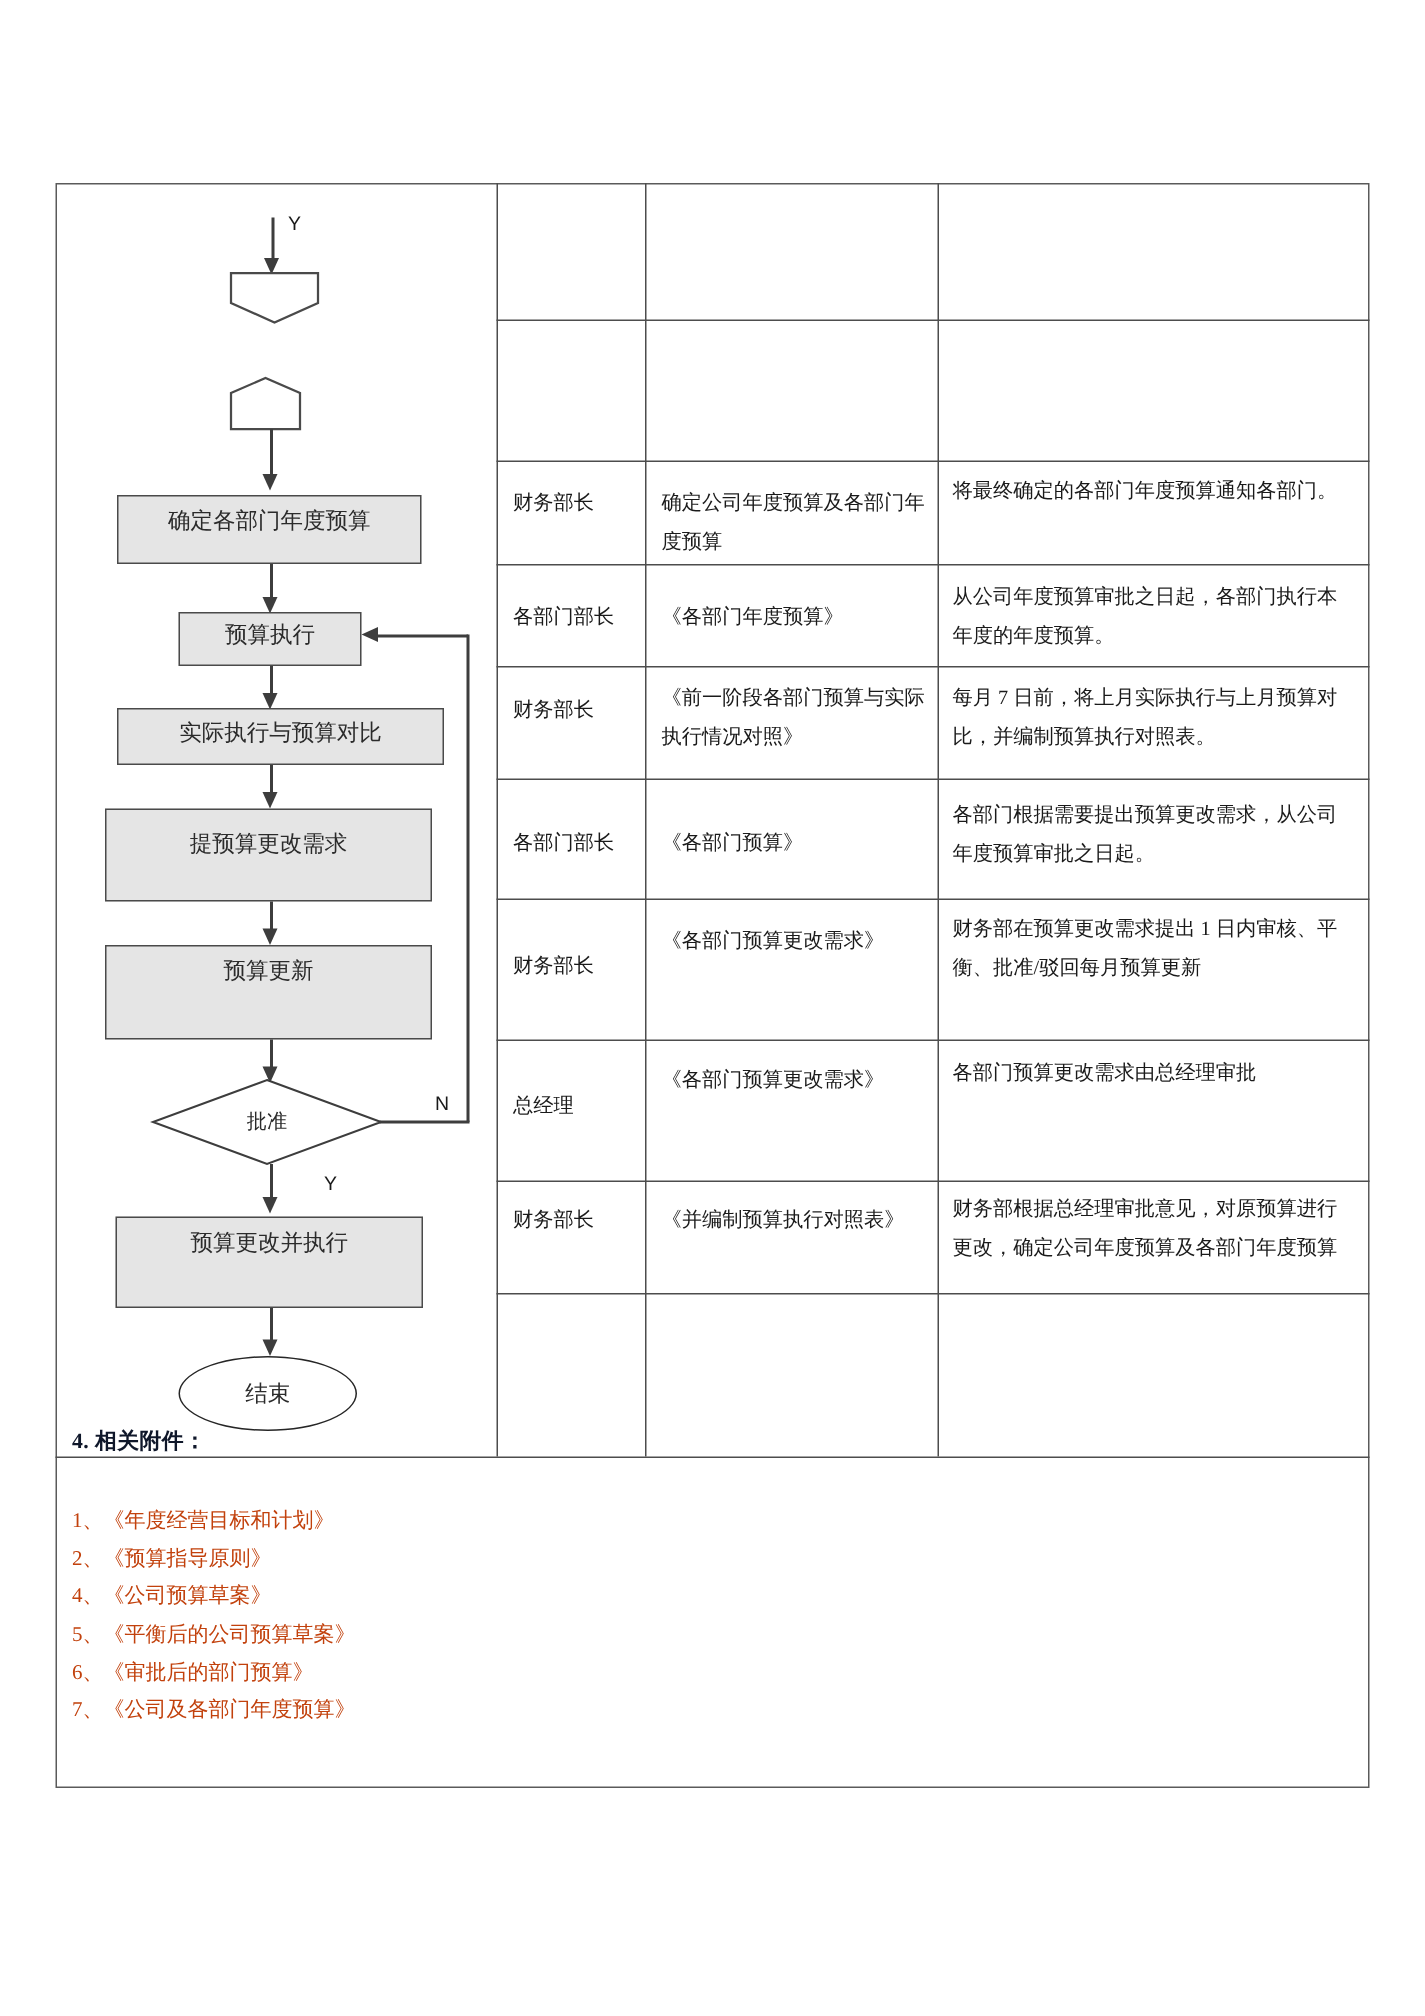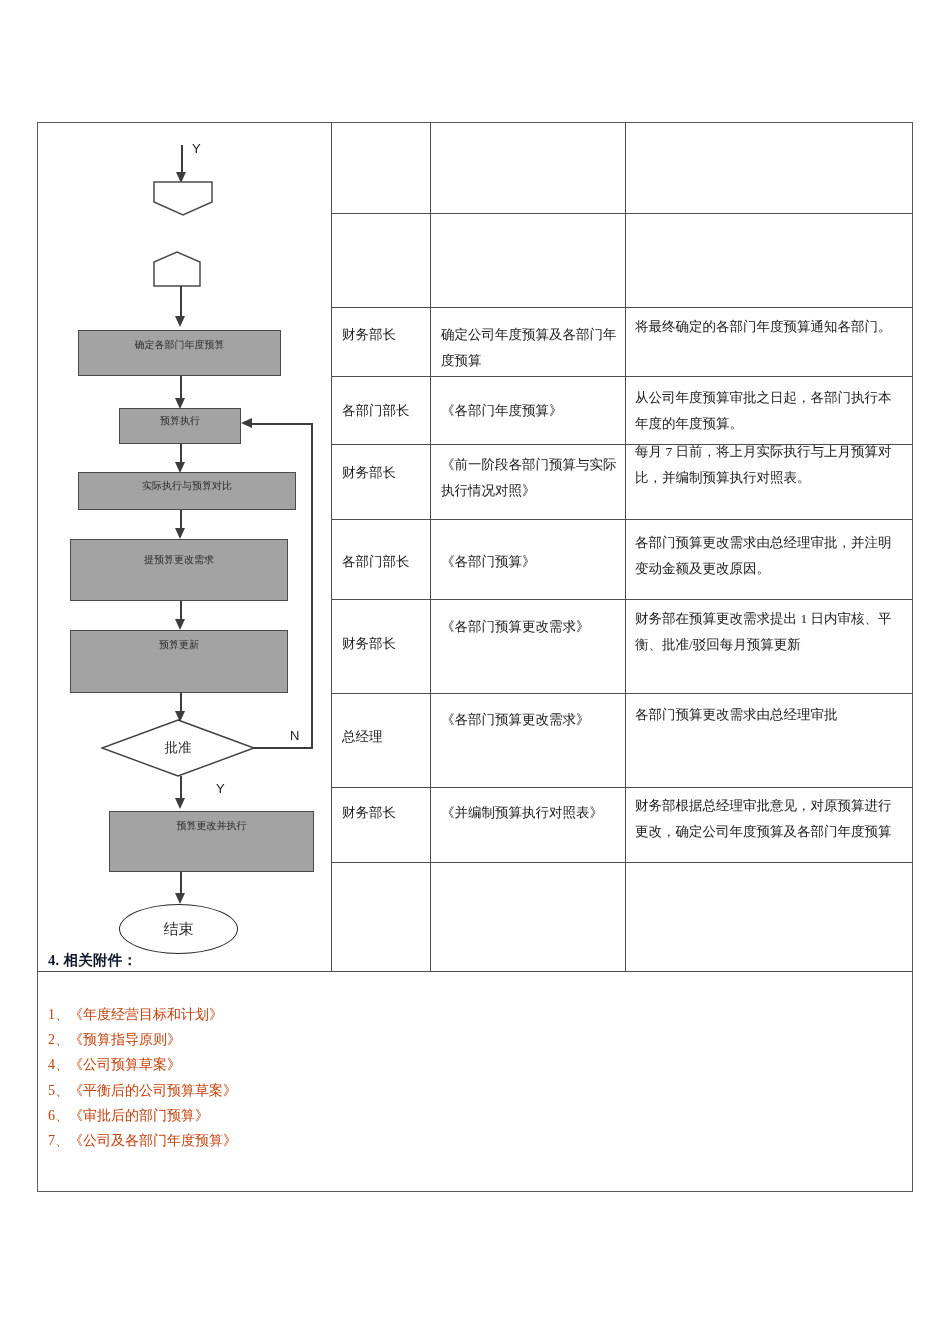"确定各部门年度预算" .box { background: #a3a3a3 -> #e5e5e5; font-size: 10px -> 15px }
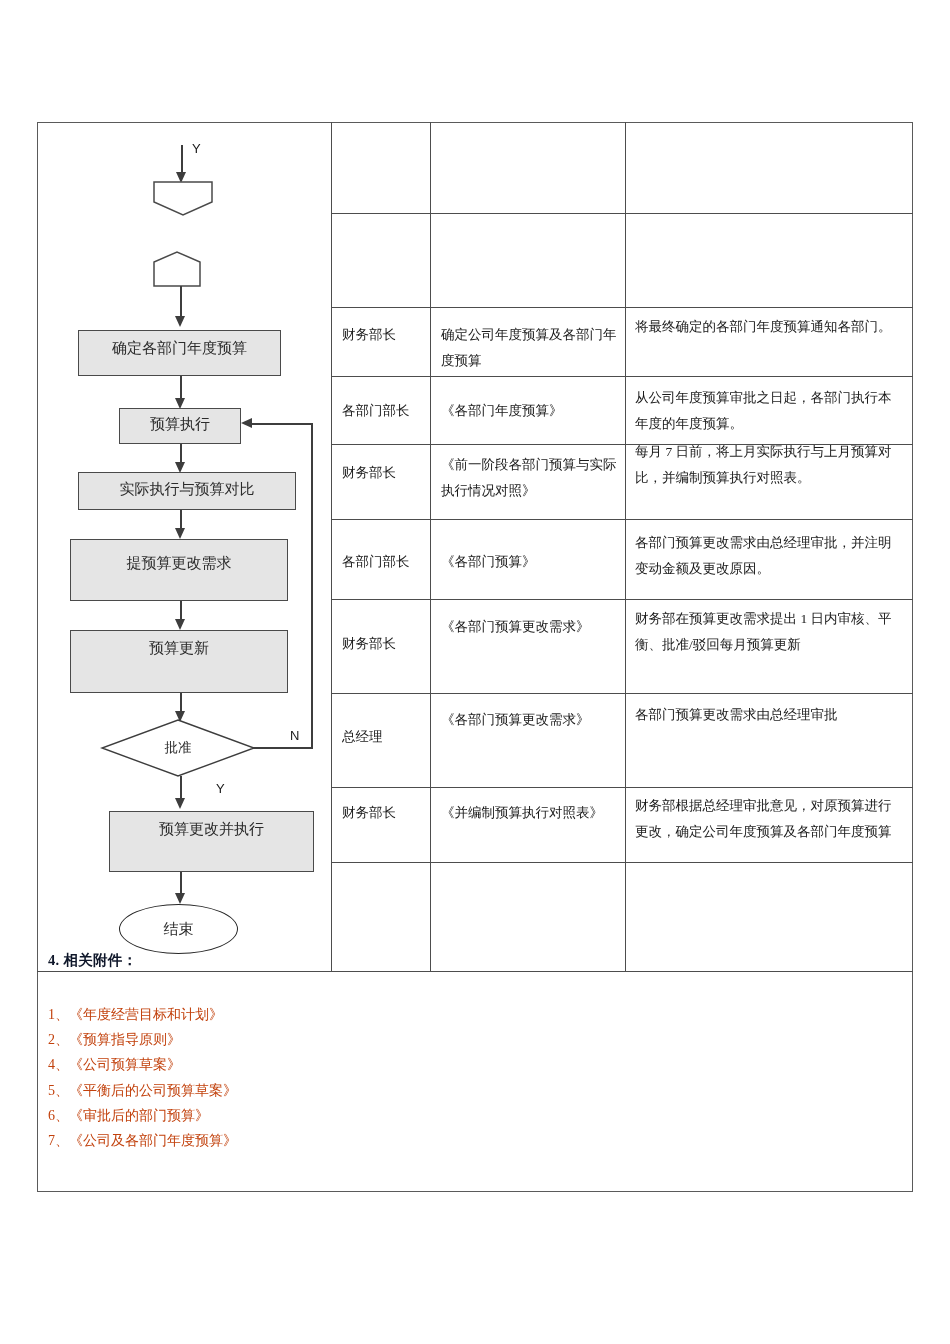"每月 7 日前，将上月实际执行与上月预算对比，并编制预算执行对照表。" div.cell { top: 439px -> 452px }
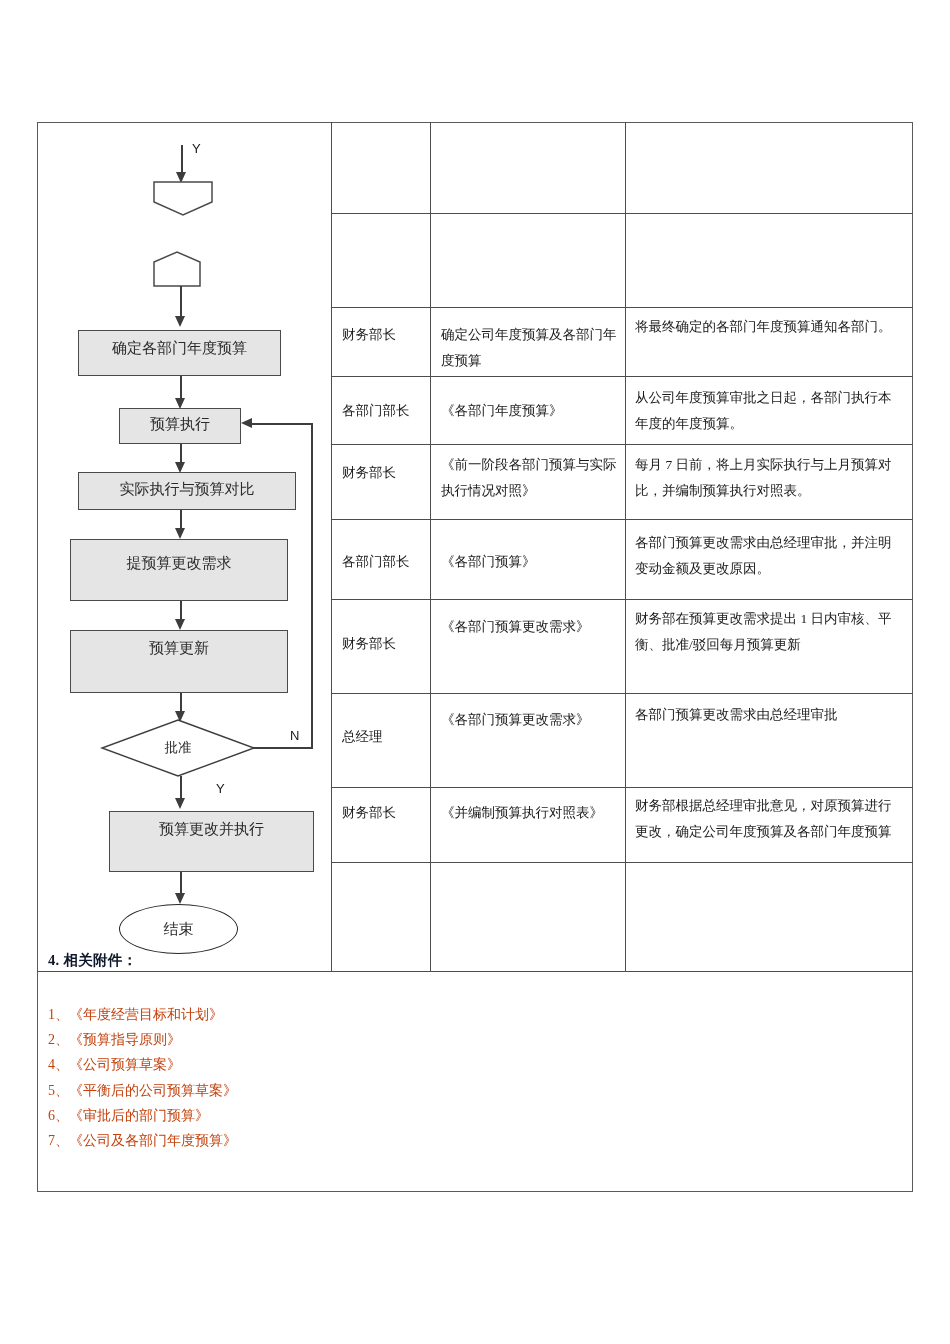"各部门预算更改需求由总经理审批，并注明变动金额及更改原因。" div.cell { text: 预算更改需求由总经理审批，并注明变动金额及更改原因 -> 根据需要提出预算更改需求，从公司年度预算审批之日起 }
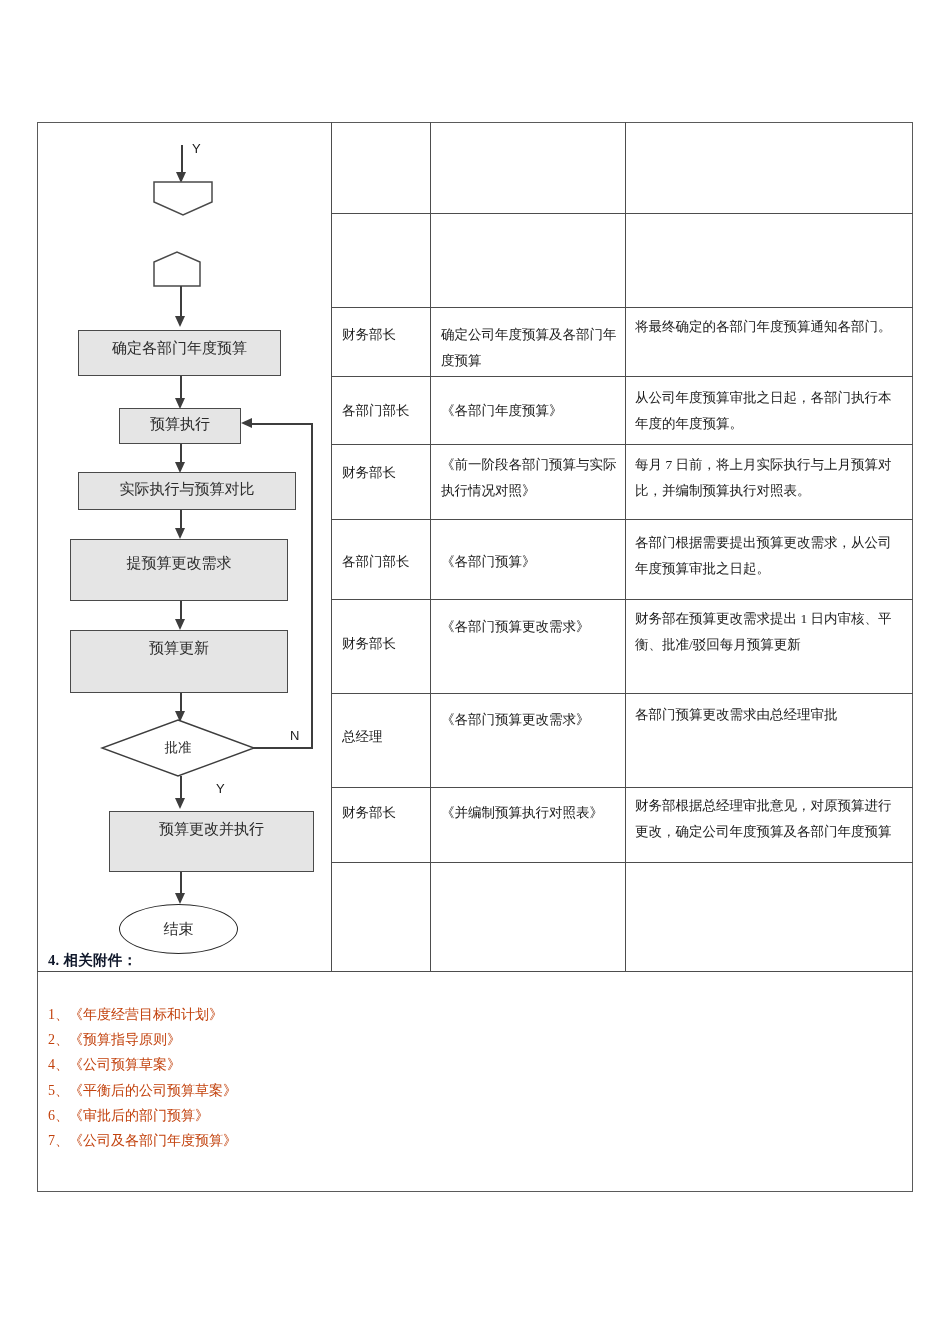"预算更改并执行" div.box { margin-left: 32px -> none }
